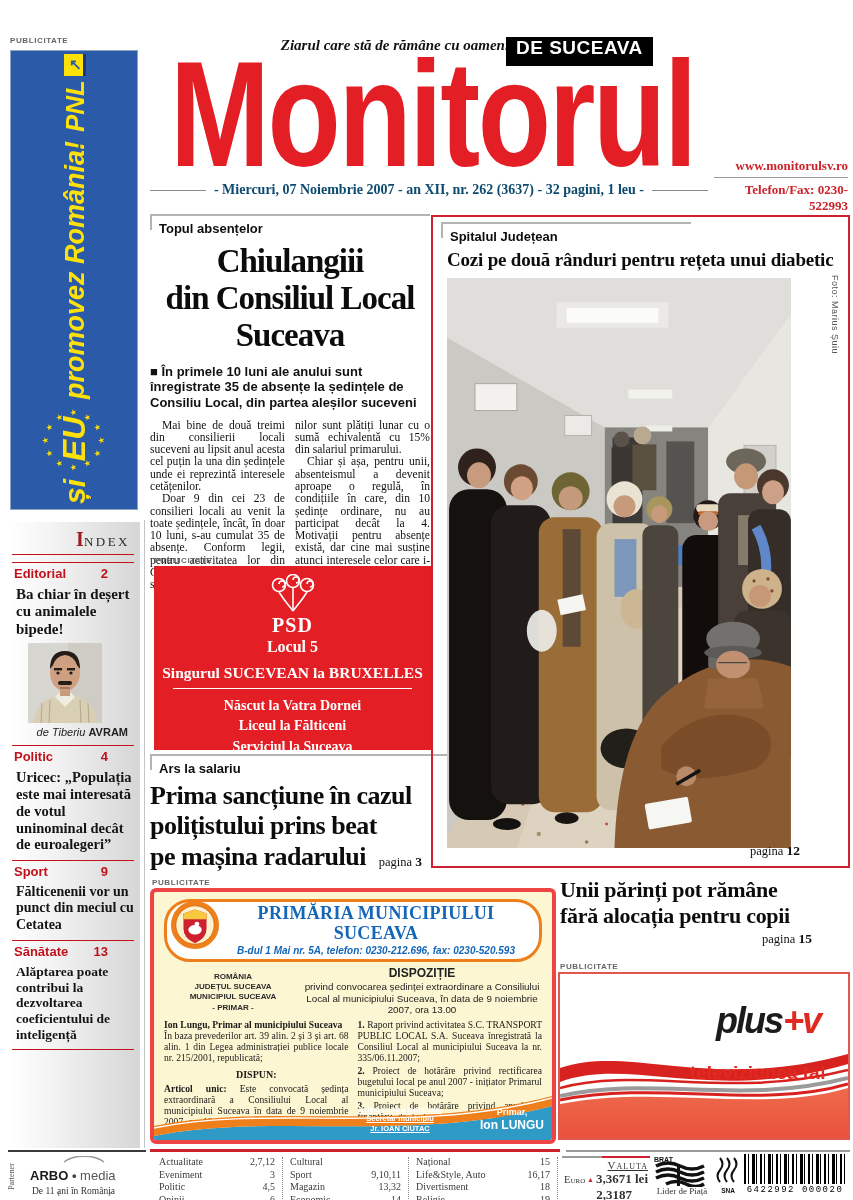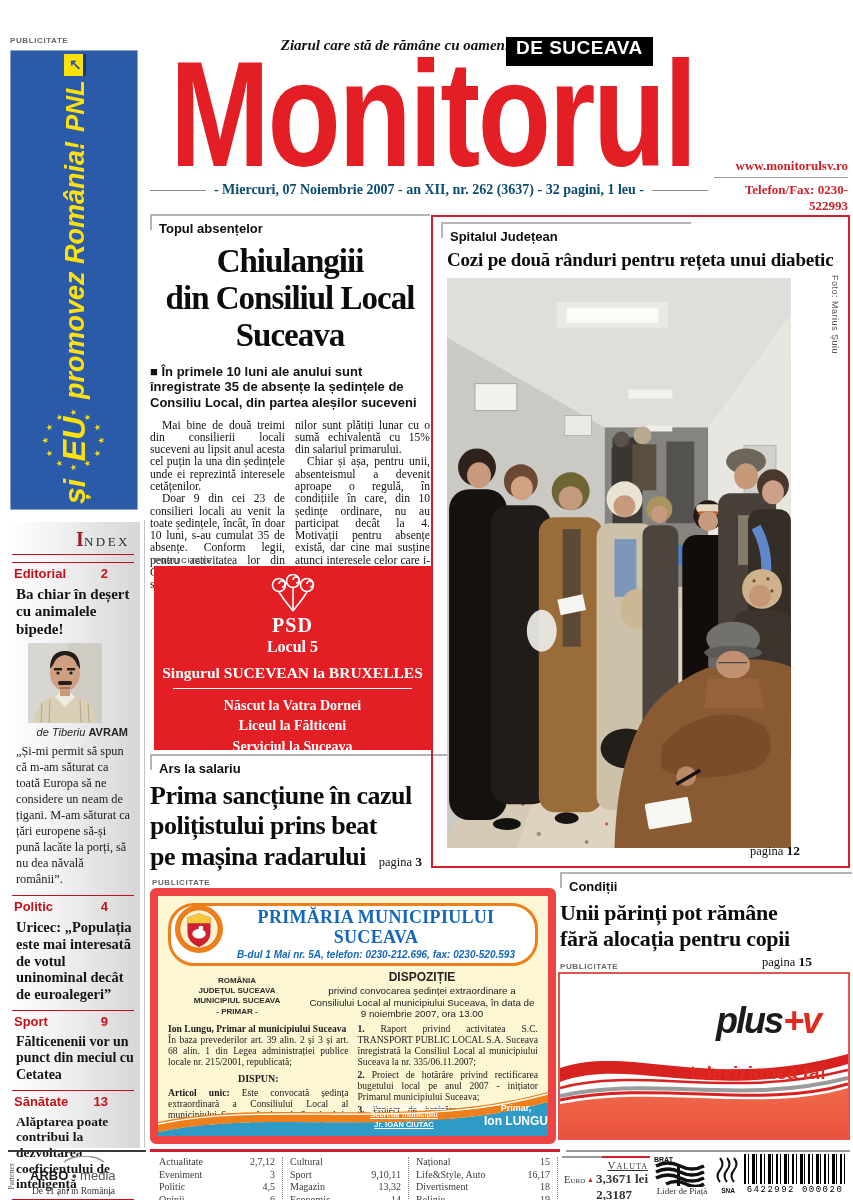"„Și-mi permit să spun că" div.idx-quote { html: <div>„Și-mi permit să spun că m-am săturat ca toată Europa să ne considere un neam de țigani. M-am săturat ca țări europene să-și pună lacăte la porți, să nu dea năvală românii”.</div> -> none }
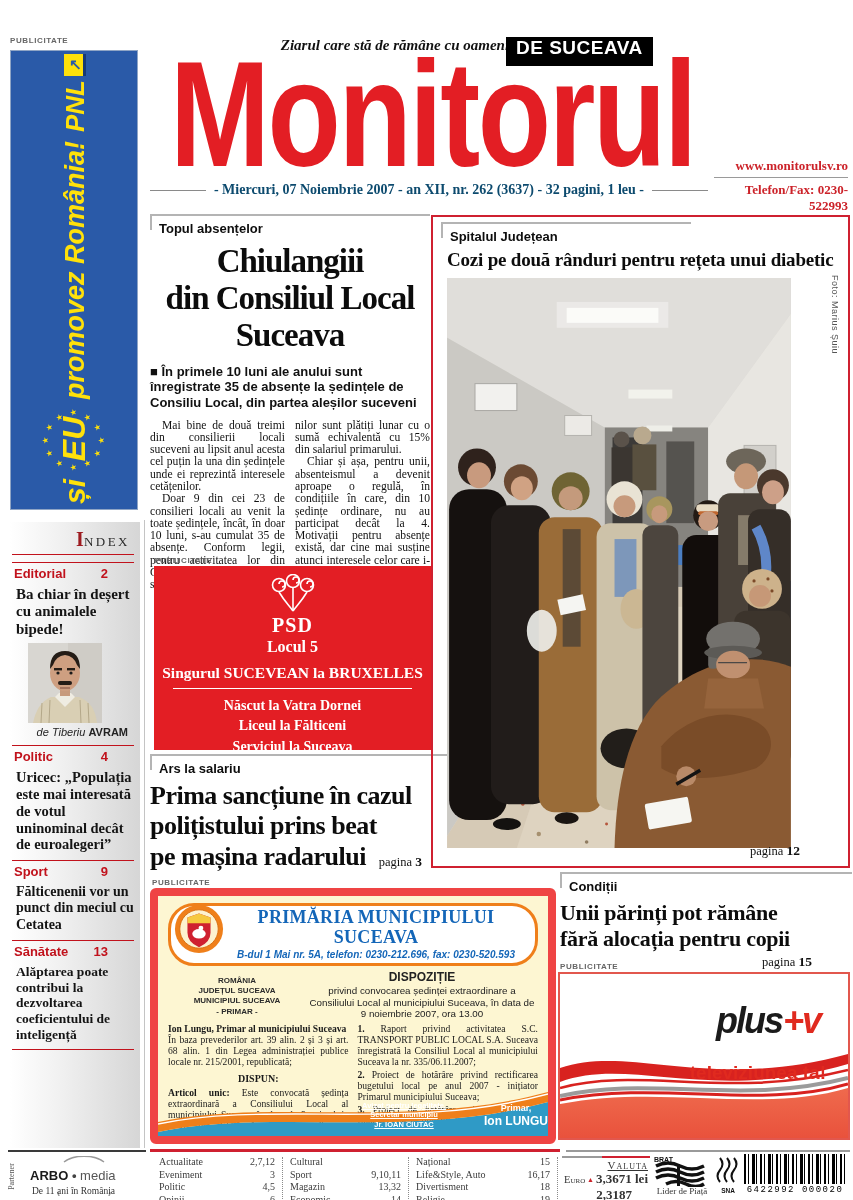"Condiții" div.kicker { html: <div><span>Condiții</span></div> -> none }
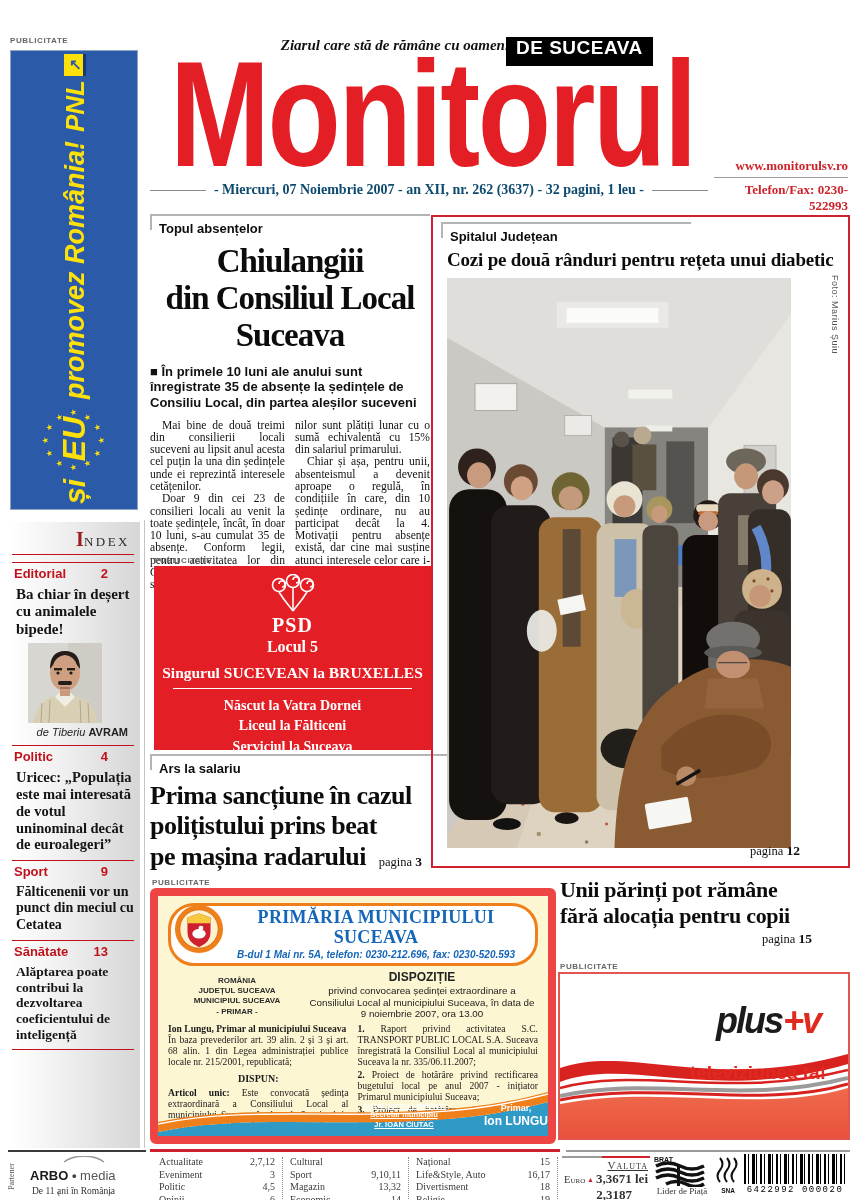"PRIMĂRIA MUNICIPIULUI SUCEAVA" .prim-box { border: 8px solid #ef4444 -> 4px solid #ef4444 }
